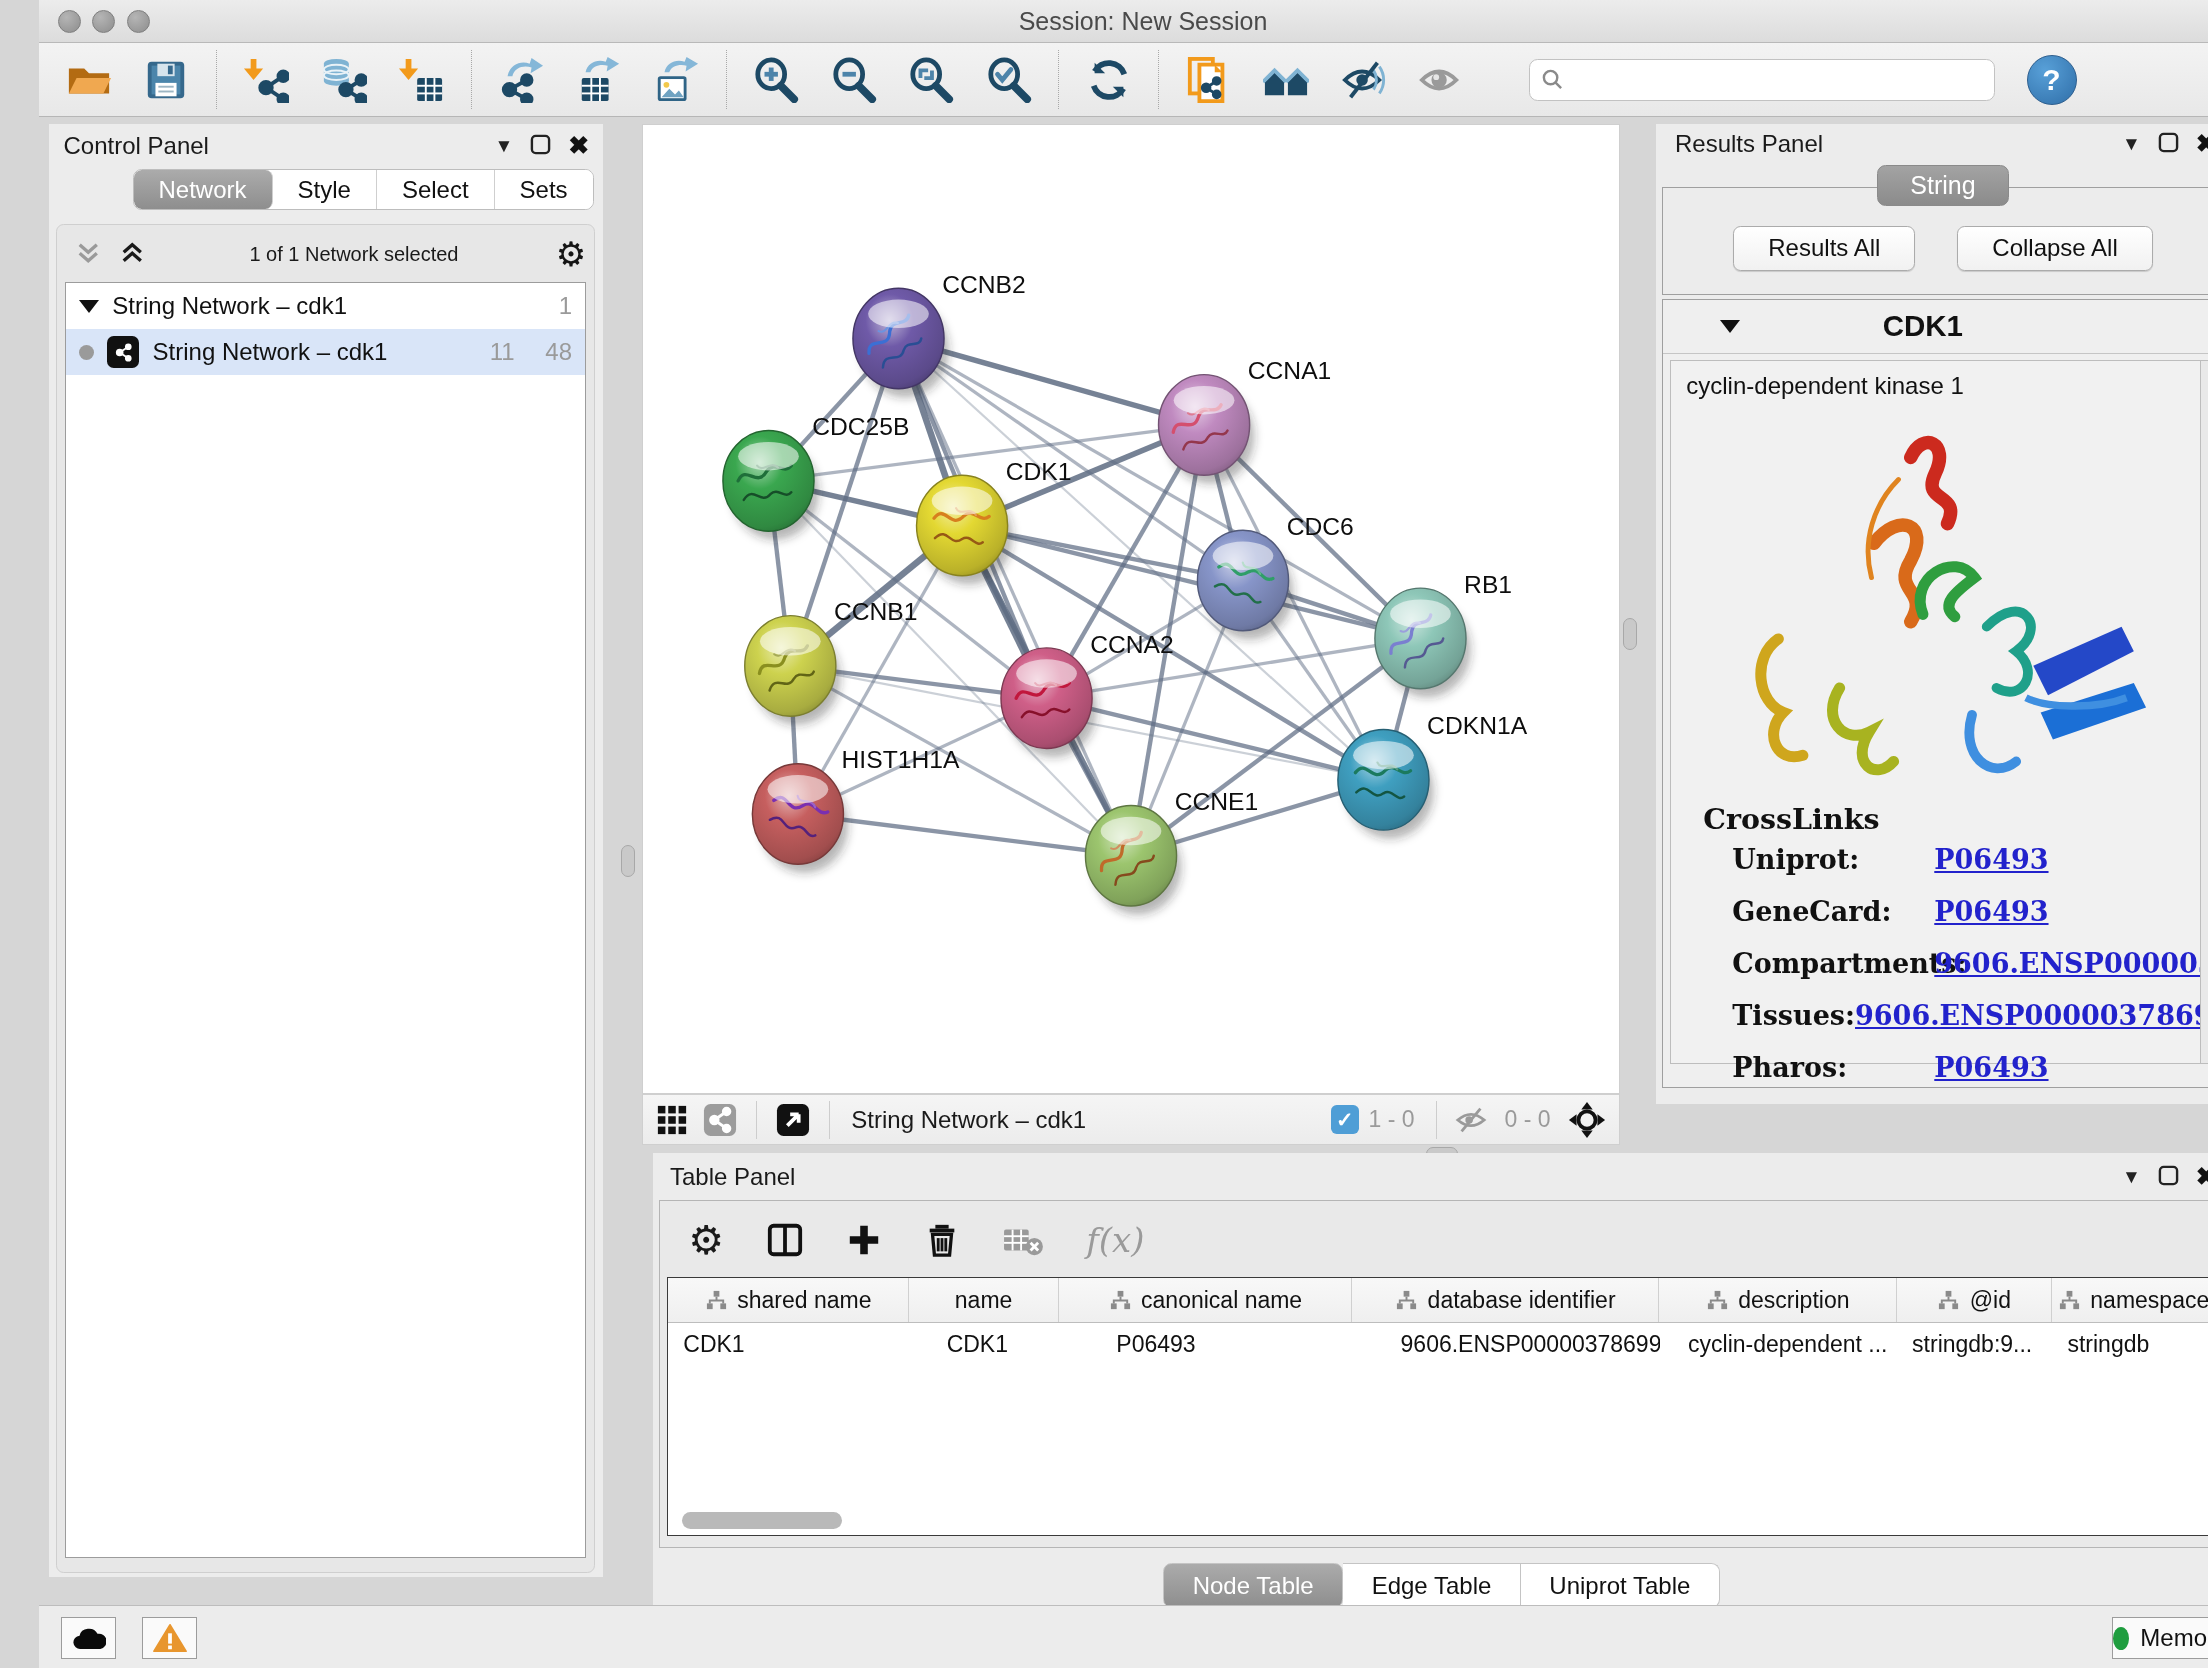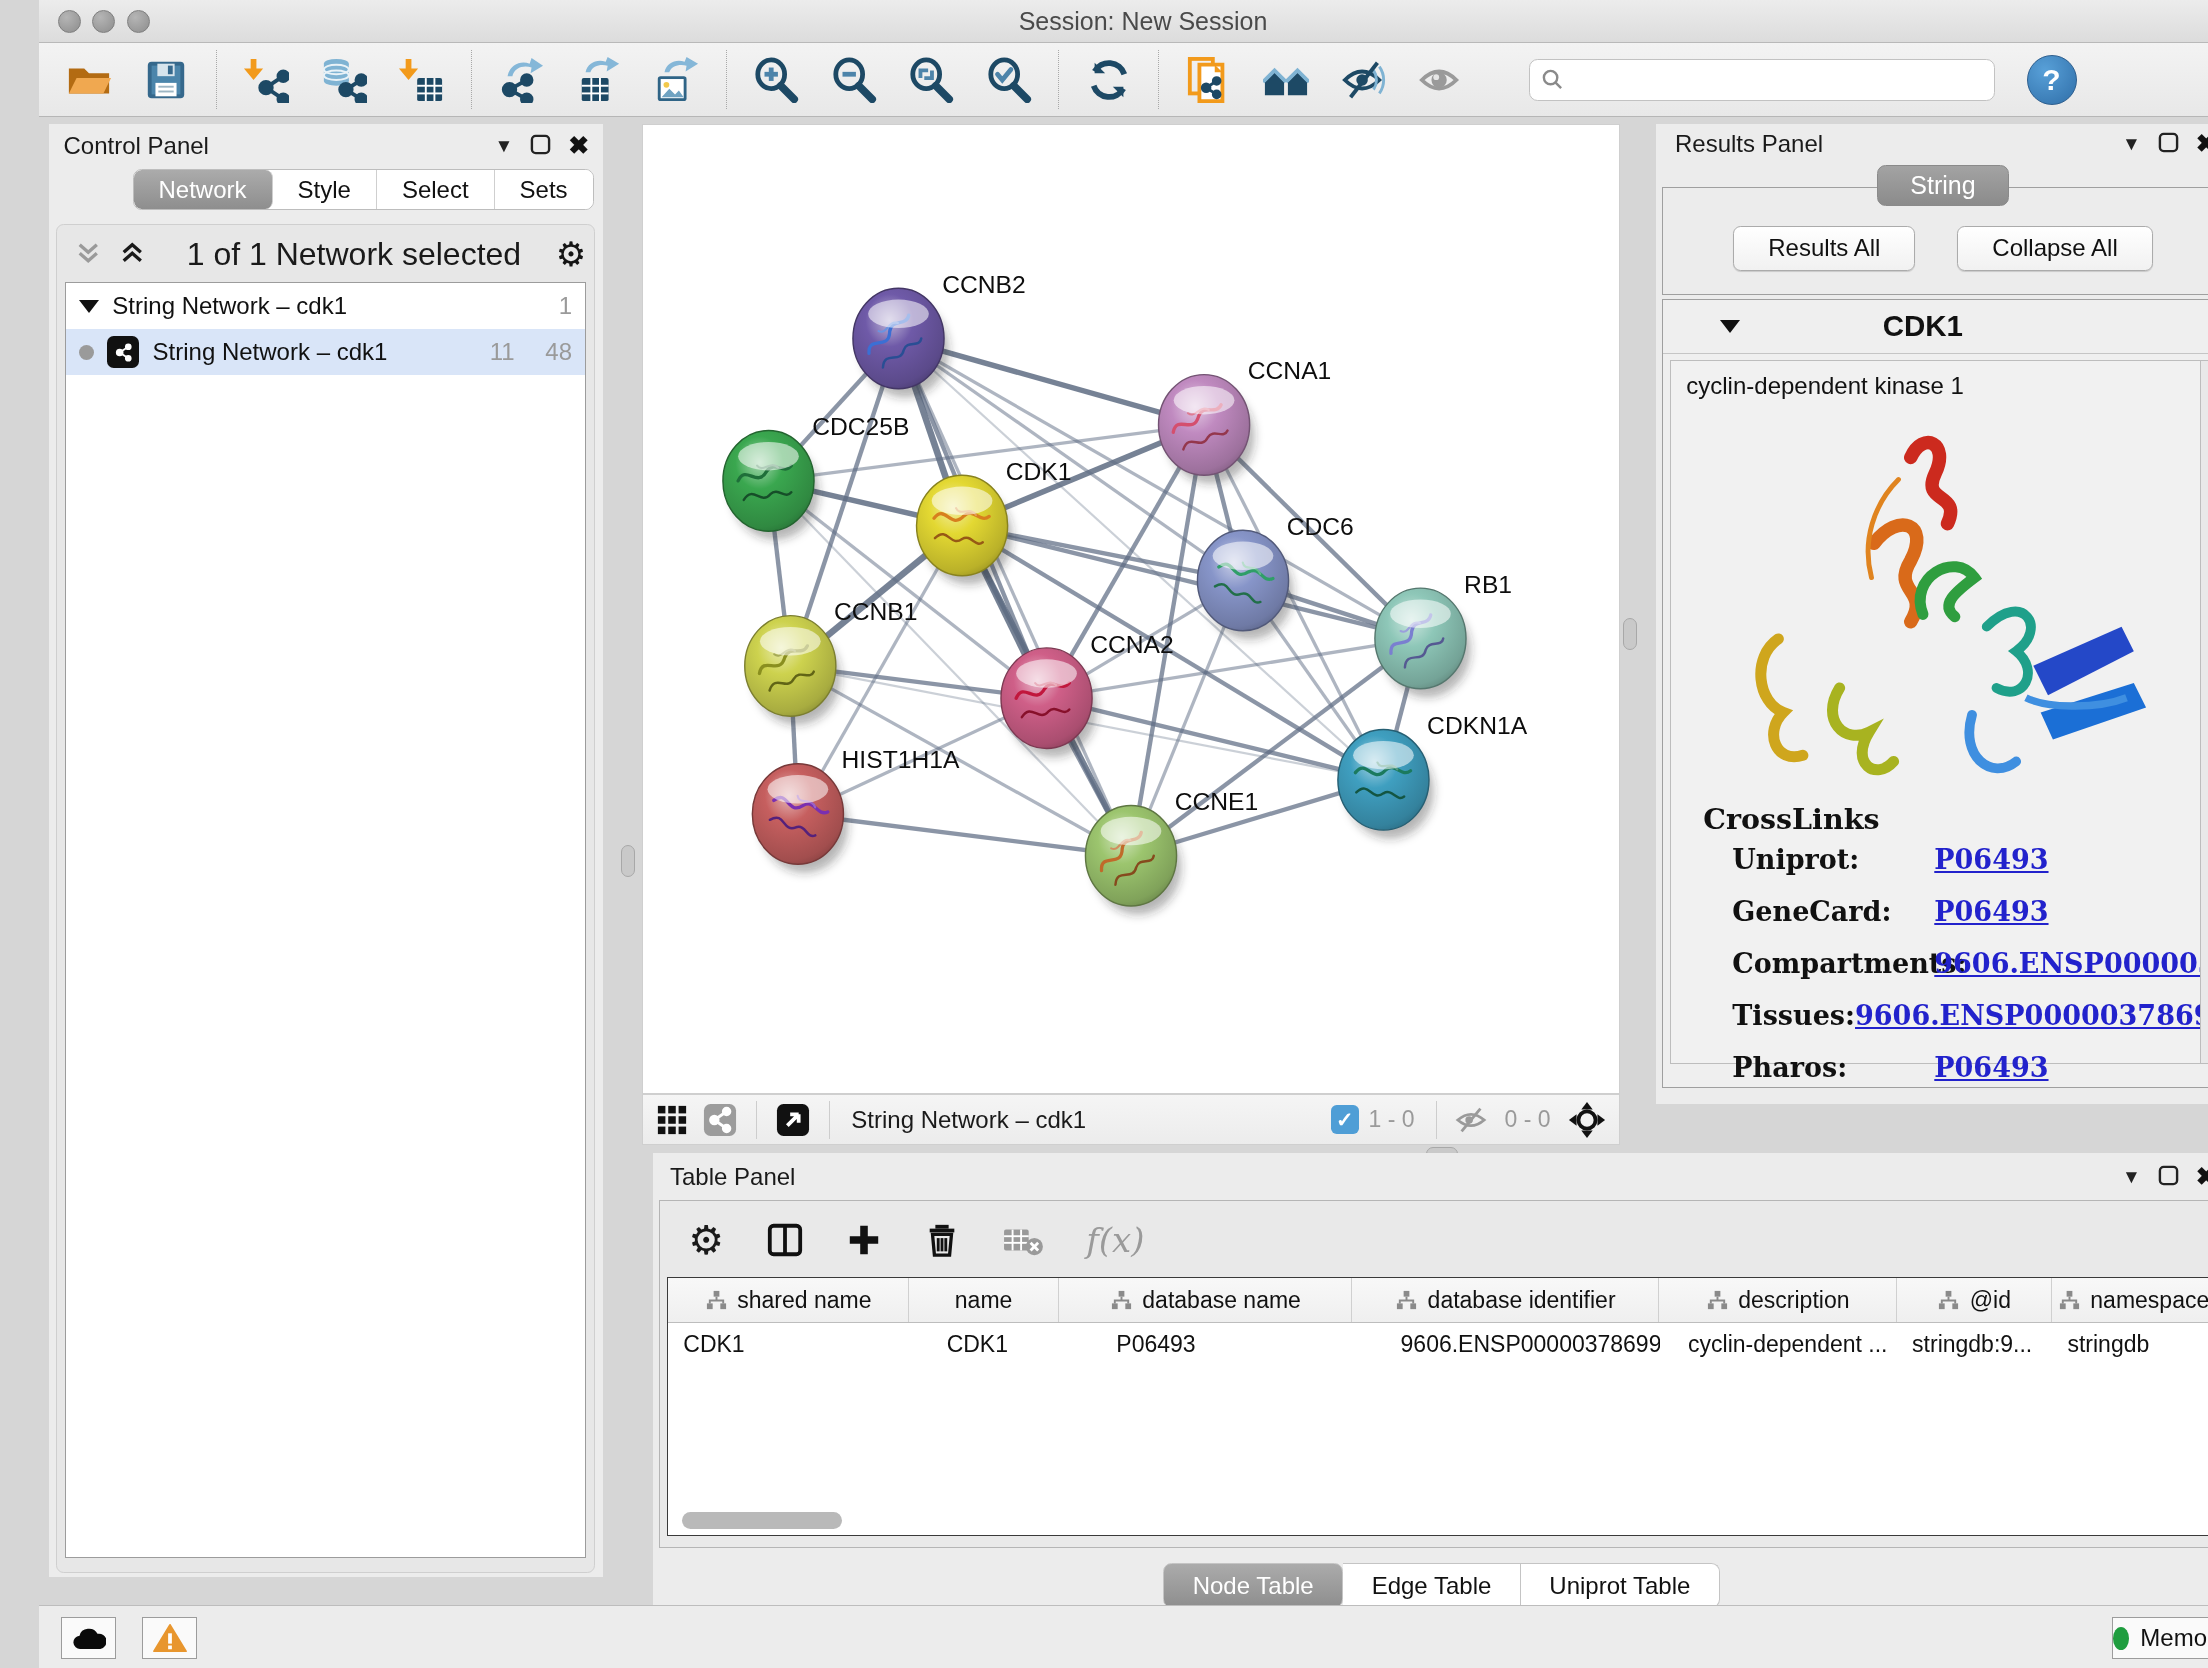"1 of 1 Network selected" .cp-toolrow .status { font-size: 32px -> 20px }
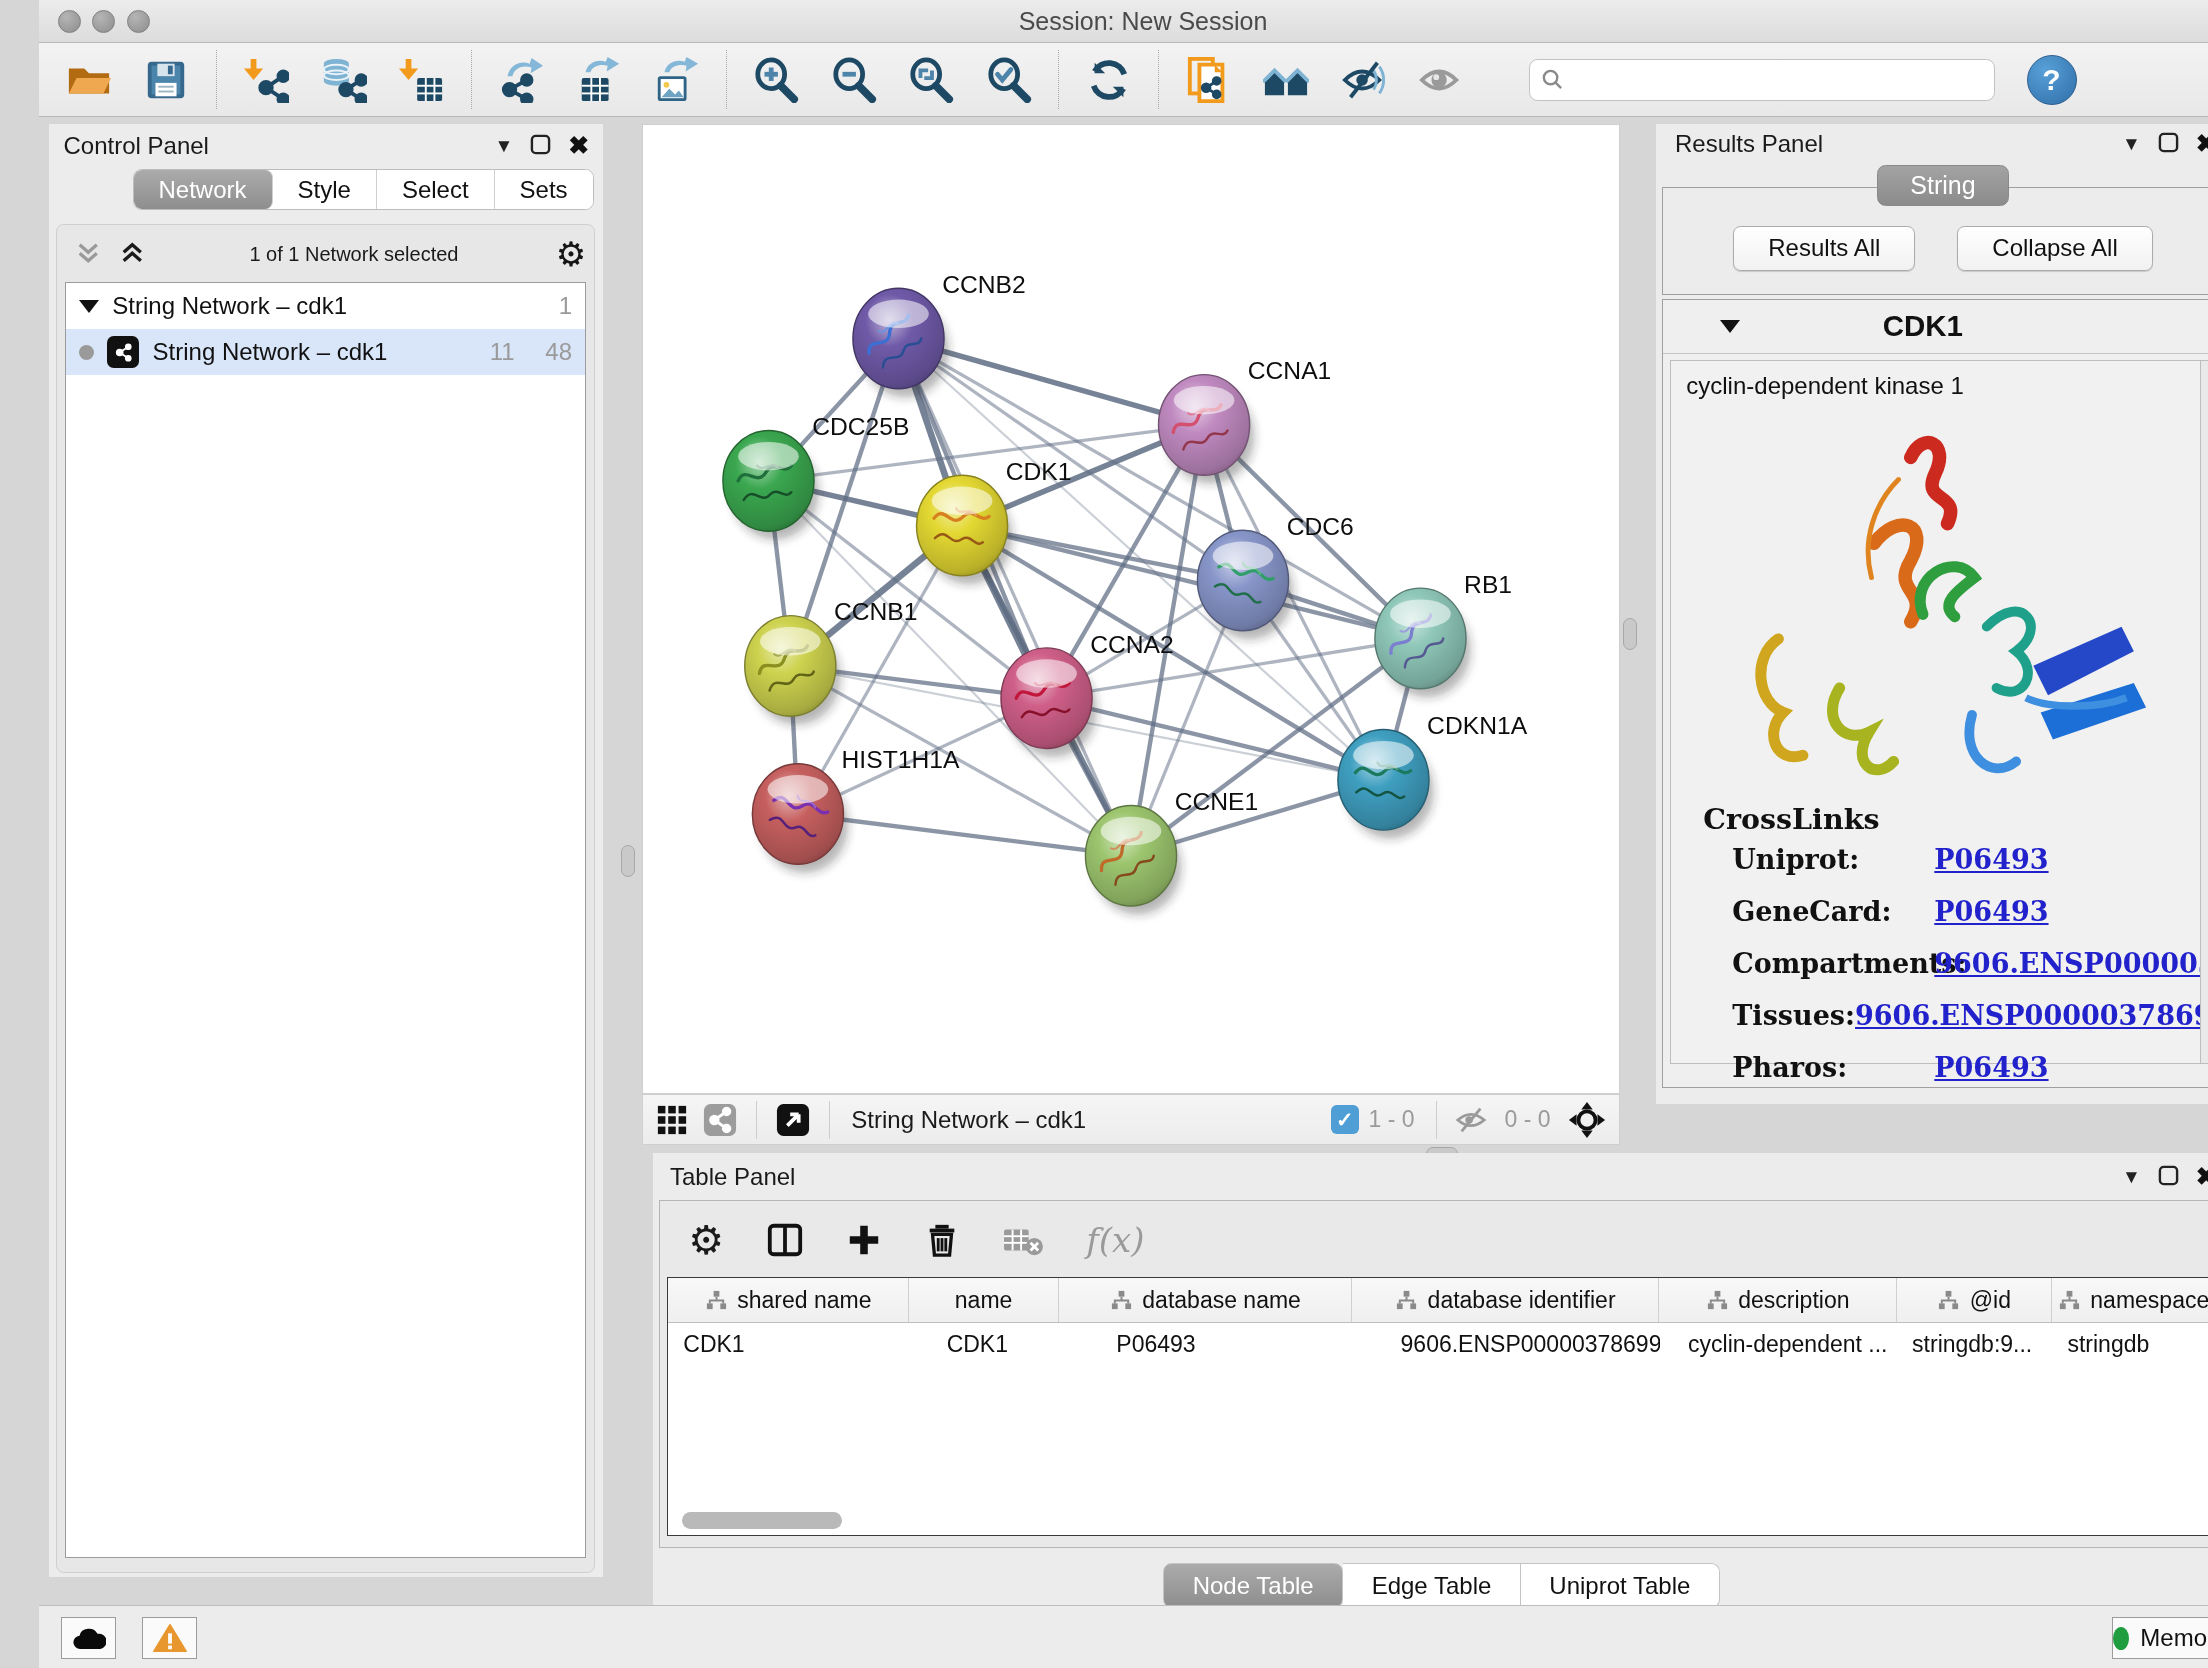"database name" span { text: database -> canonical }
